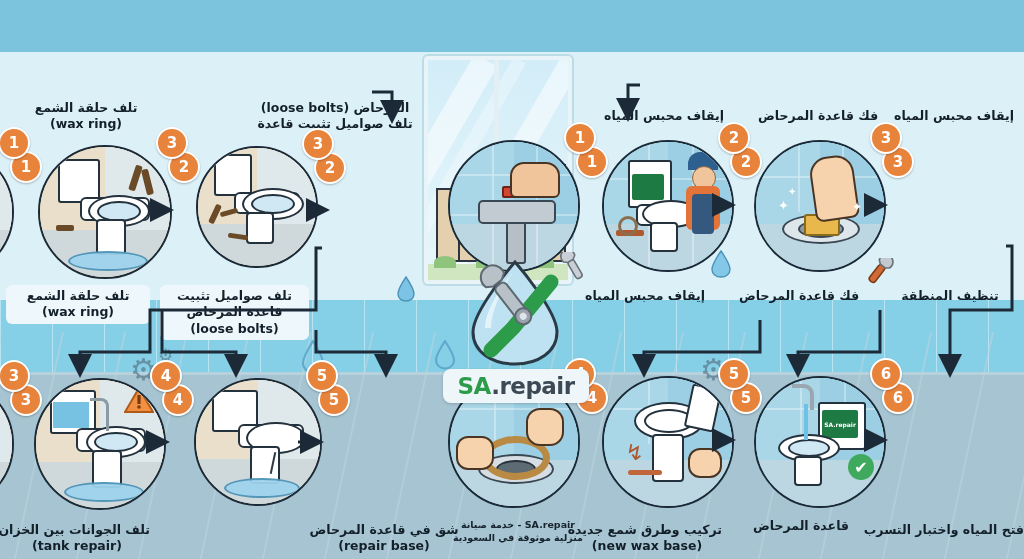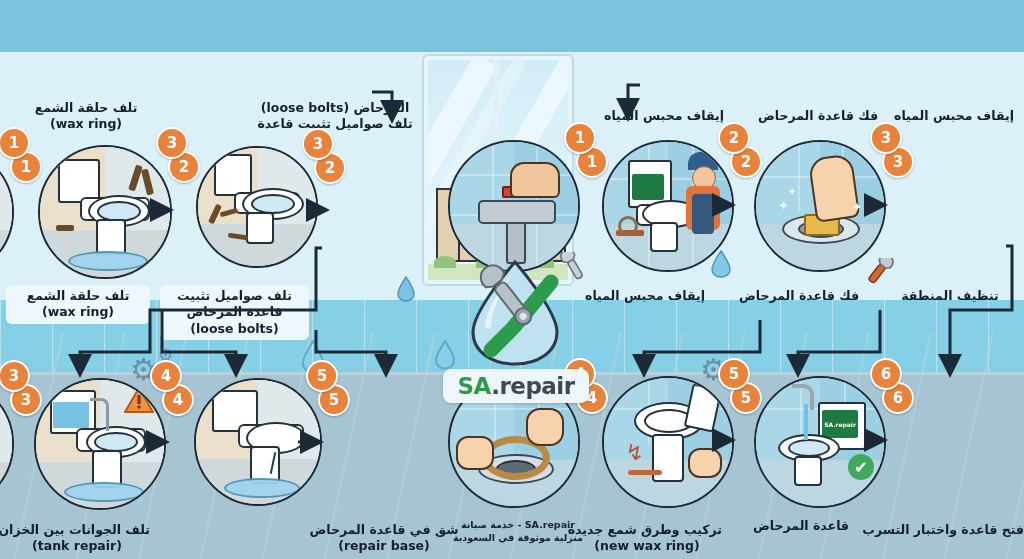"فتح قاعدة واختبار التسرب" div { text: قاعدة -> المياه }
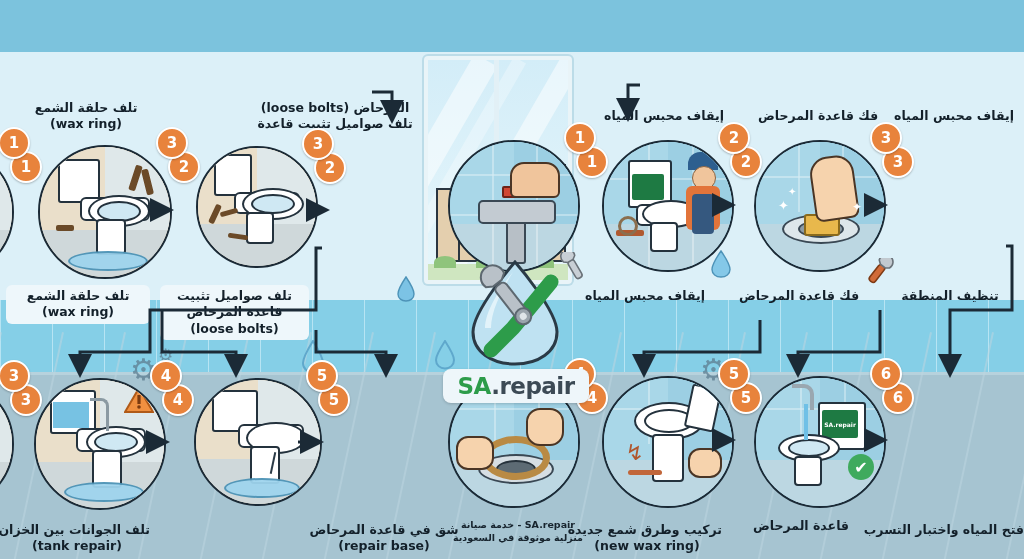"(new wax ring)" div.en { text: ring -> base }
